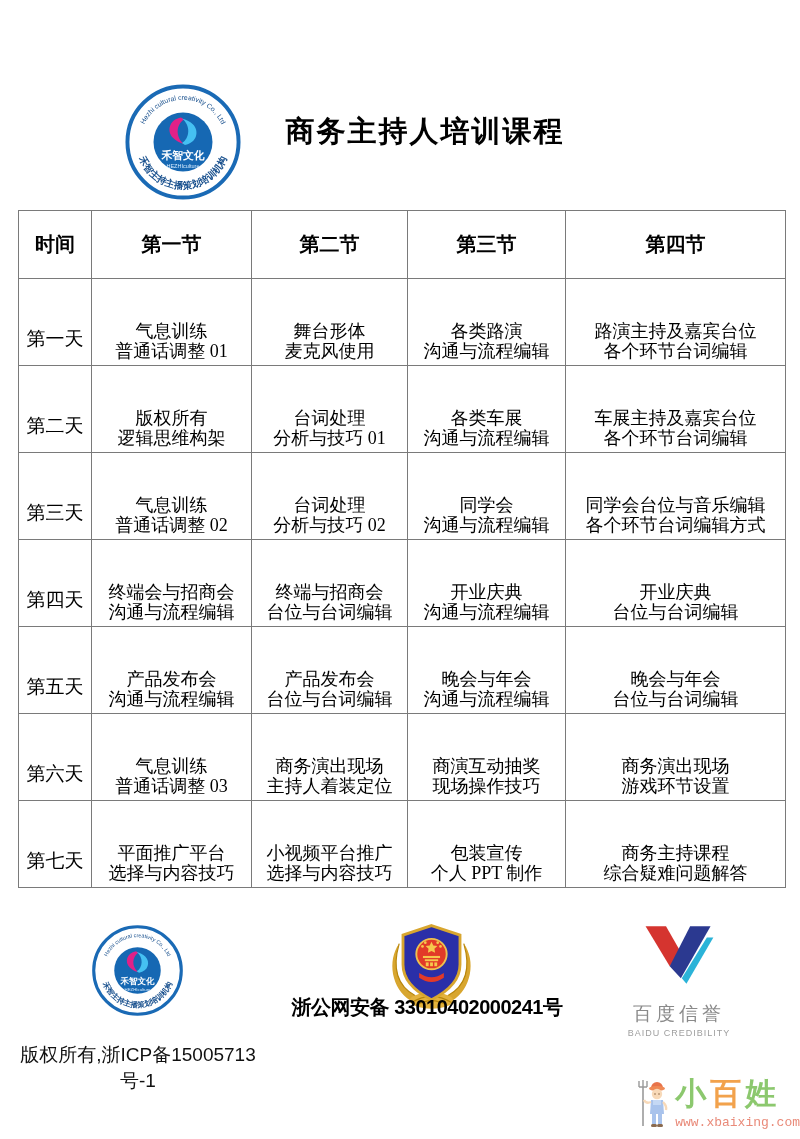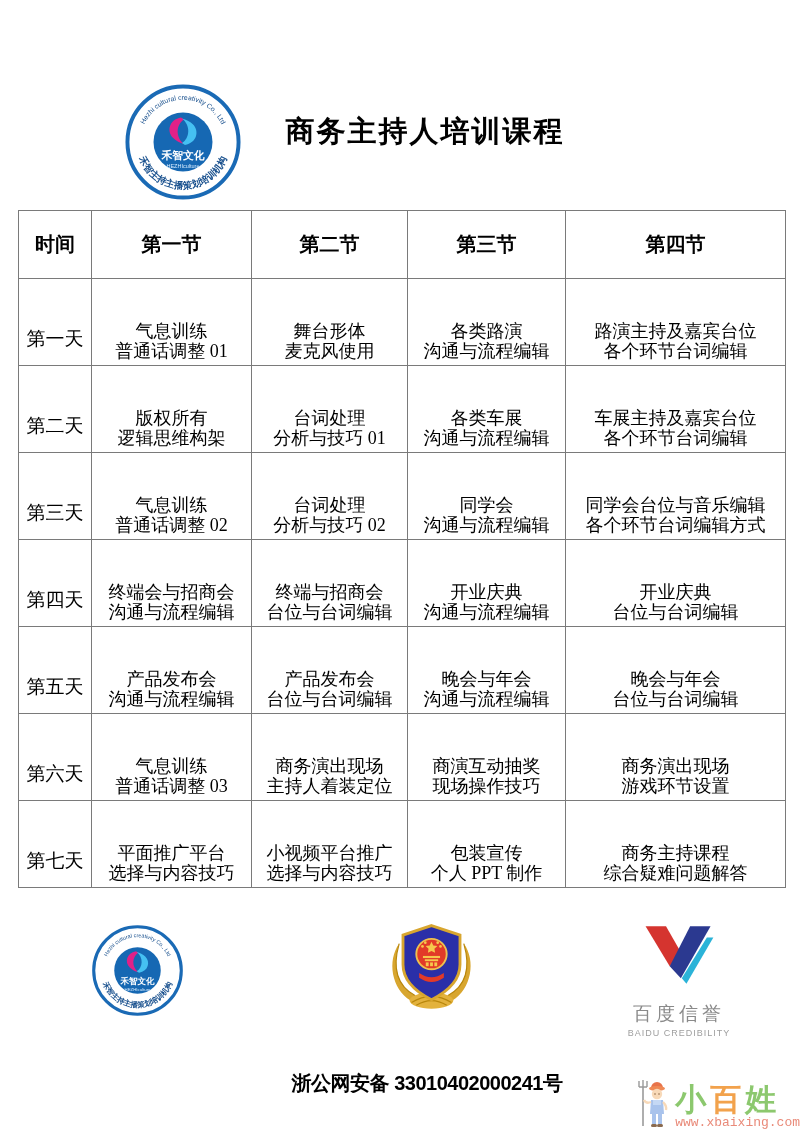"浙公网安备 33010402000241号" .police-text { top: 1070px -> 994px }
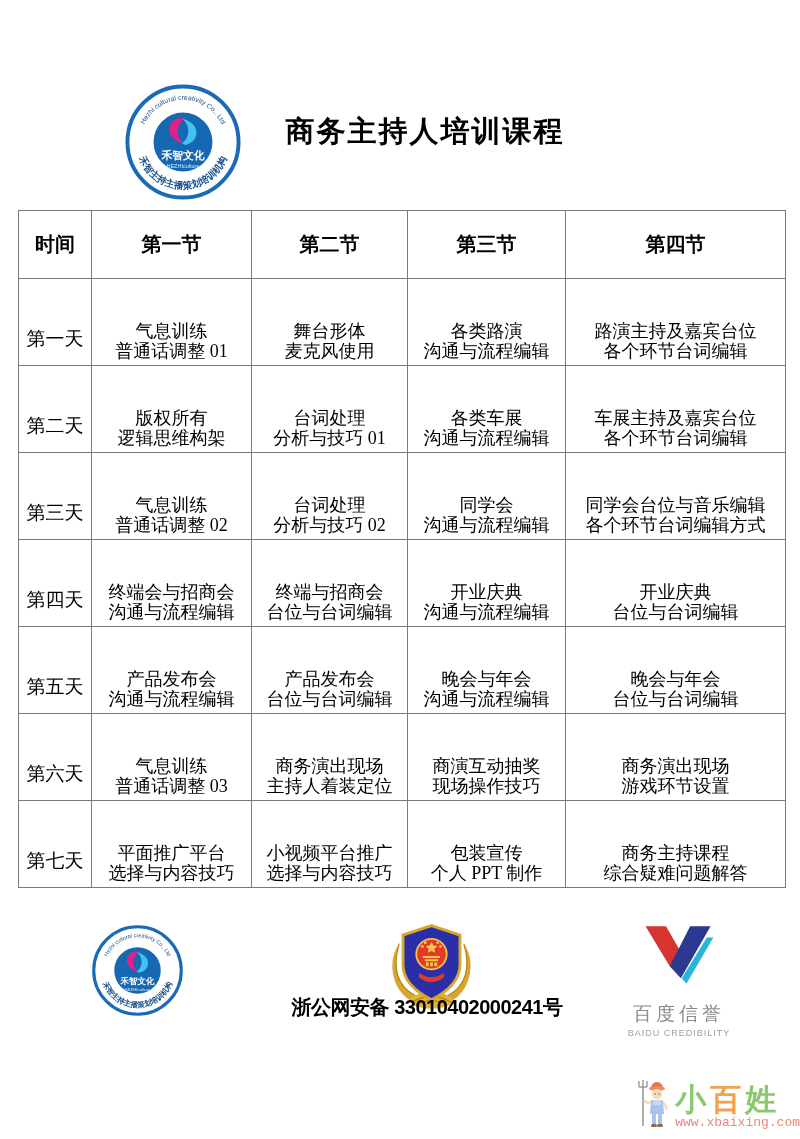"版权所有,浙ICP备15005713号-1" div.copyright { html: none -> <div>版权所有,浙ICP备15005713号-1</div> }
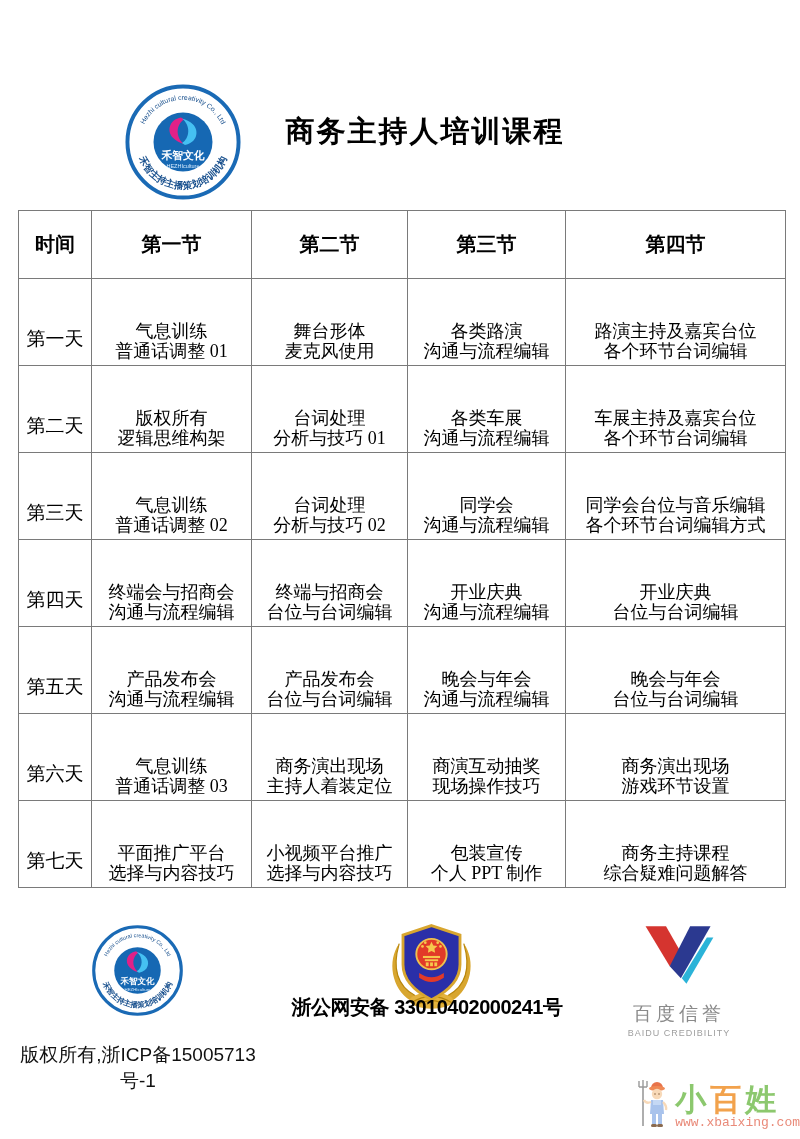"www.xbaixing.com" .wm-url { margin-top: 0 -> 6px }
